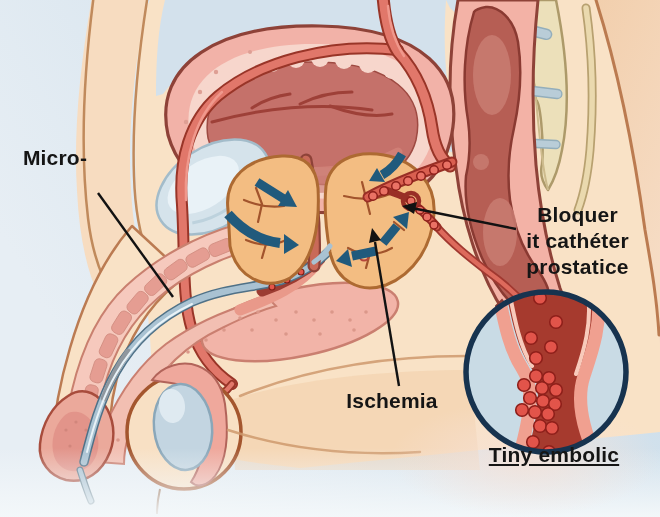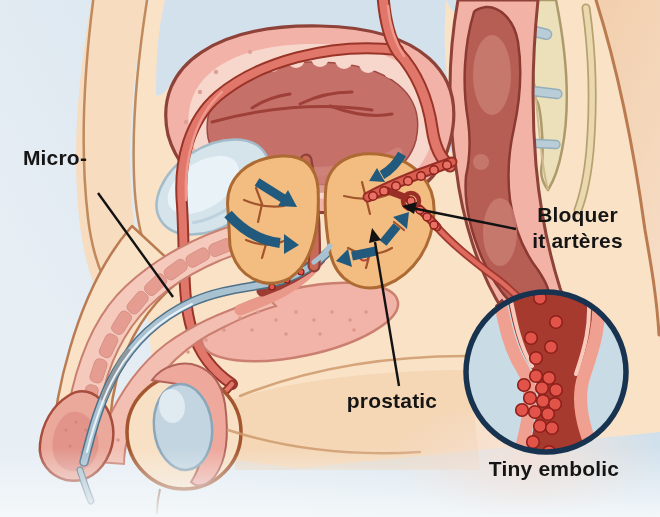"it artères" span { text: artères -> cathéter }
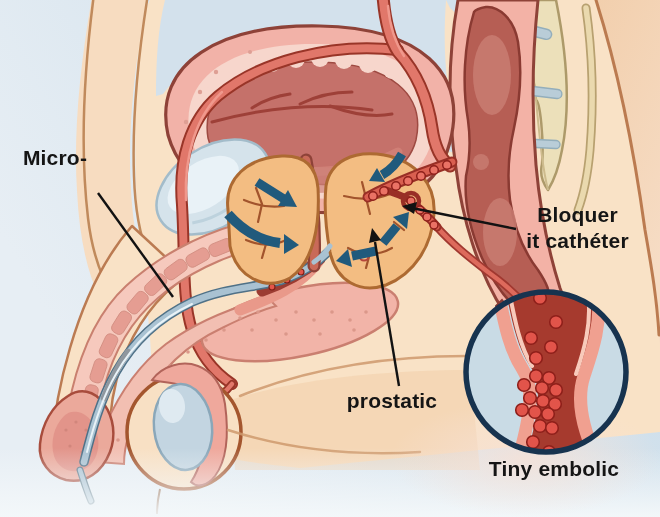"prostatice" span { html: none -> <span>prostatice</span> }
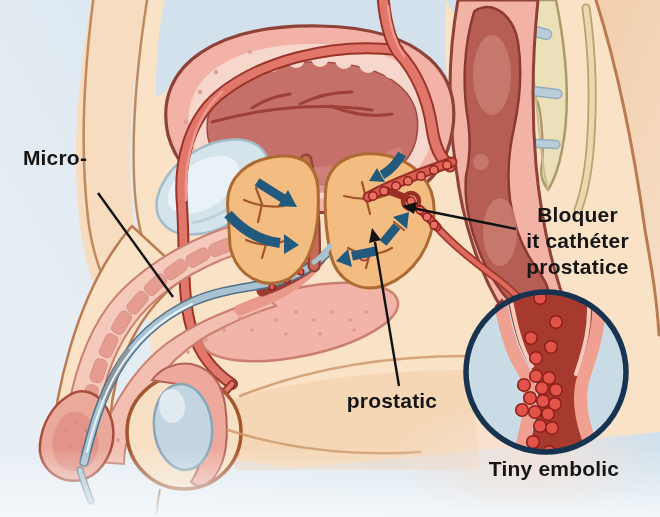"Ischemia" span { html: none -> <span>Ischemia</span> }
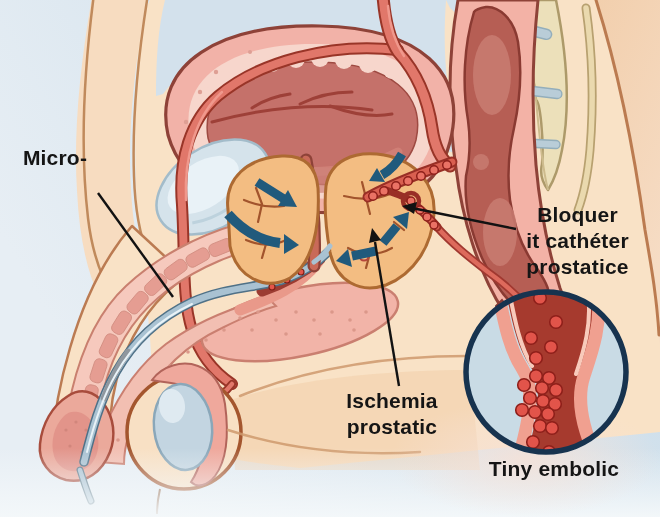"prostatic" span { html: <span>prostatic</span> -> none }
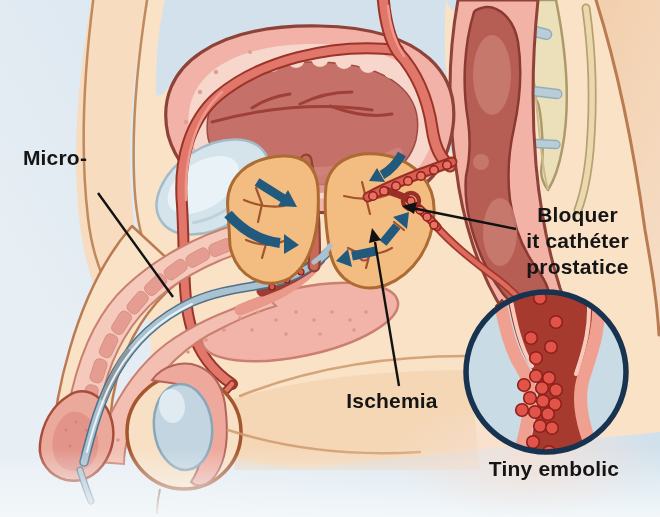"Tiny embolic" div.label { text-decoration: none -> underline; top: 456px -> 442px }
